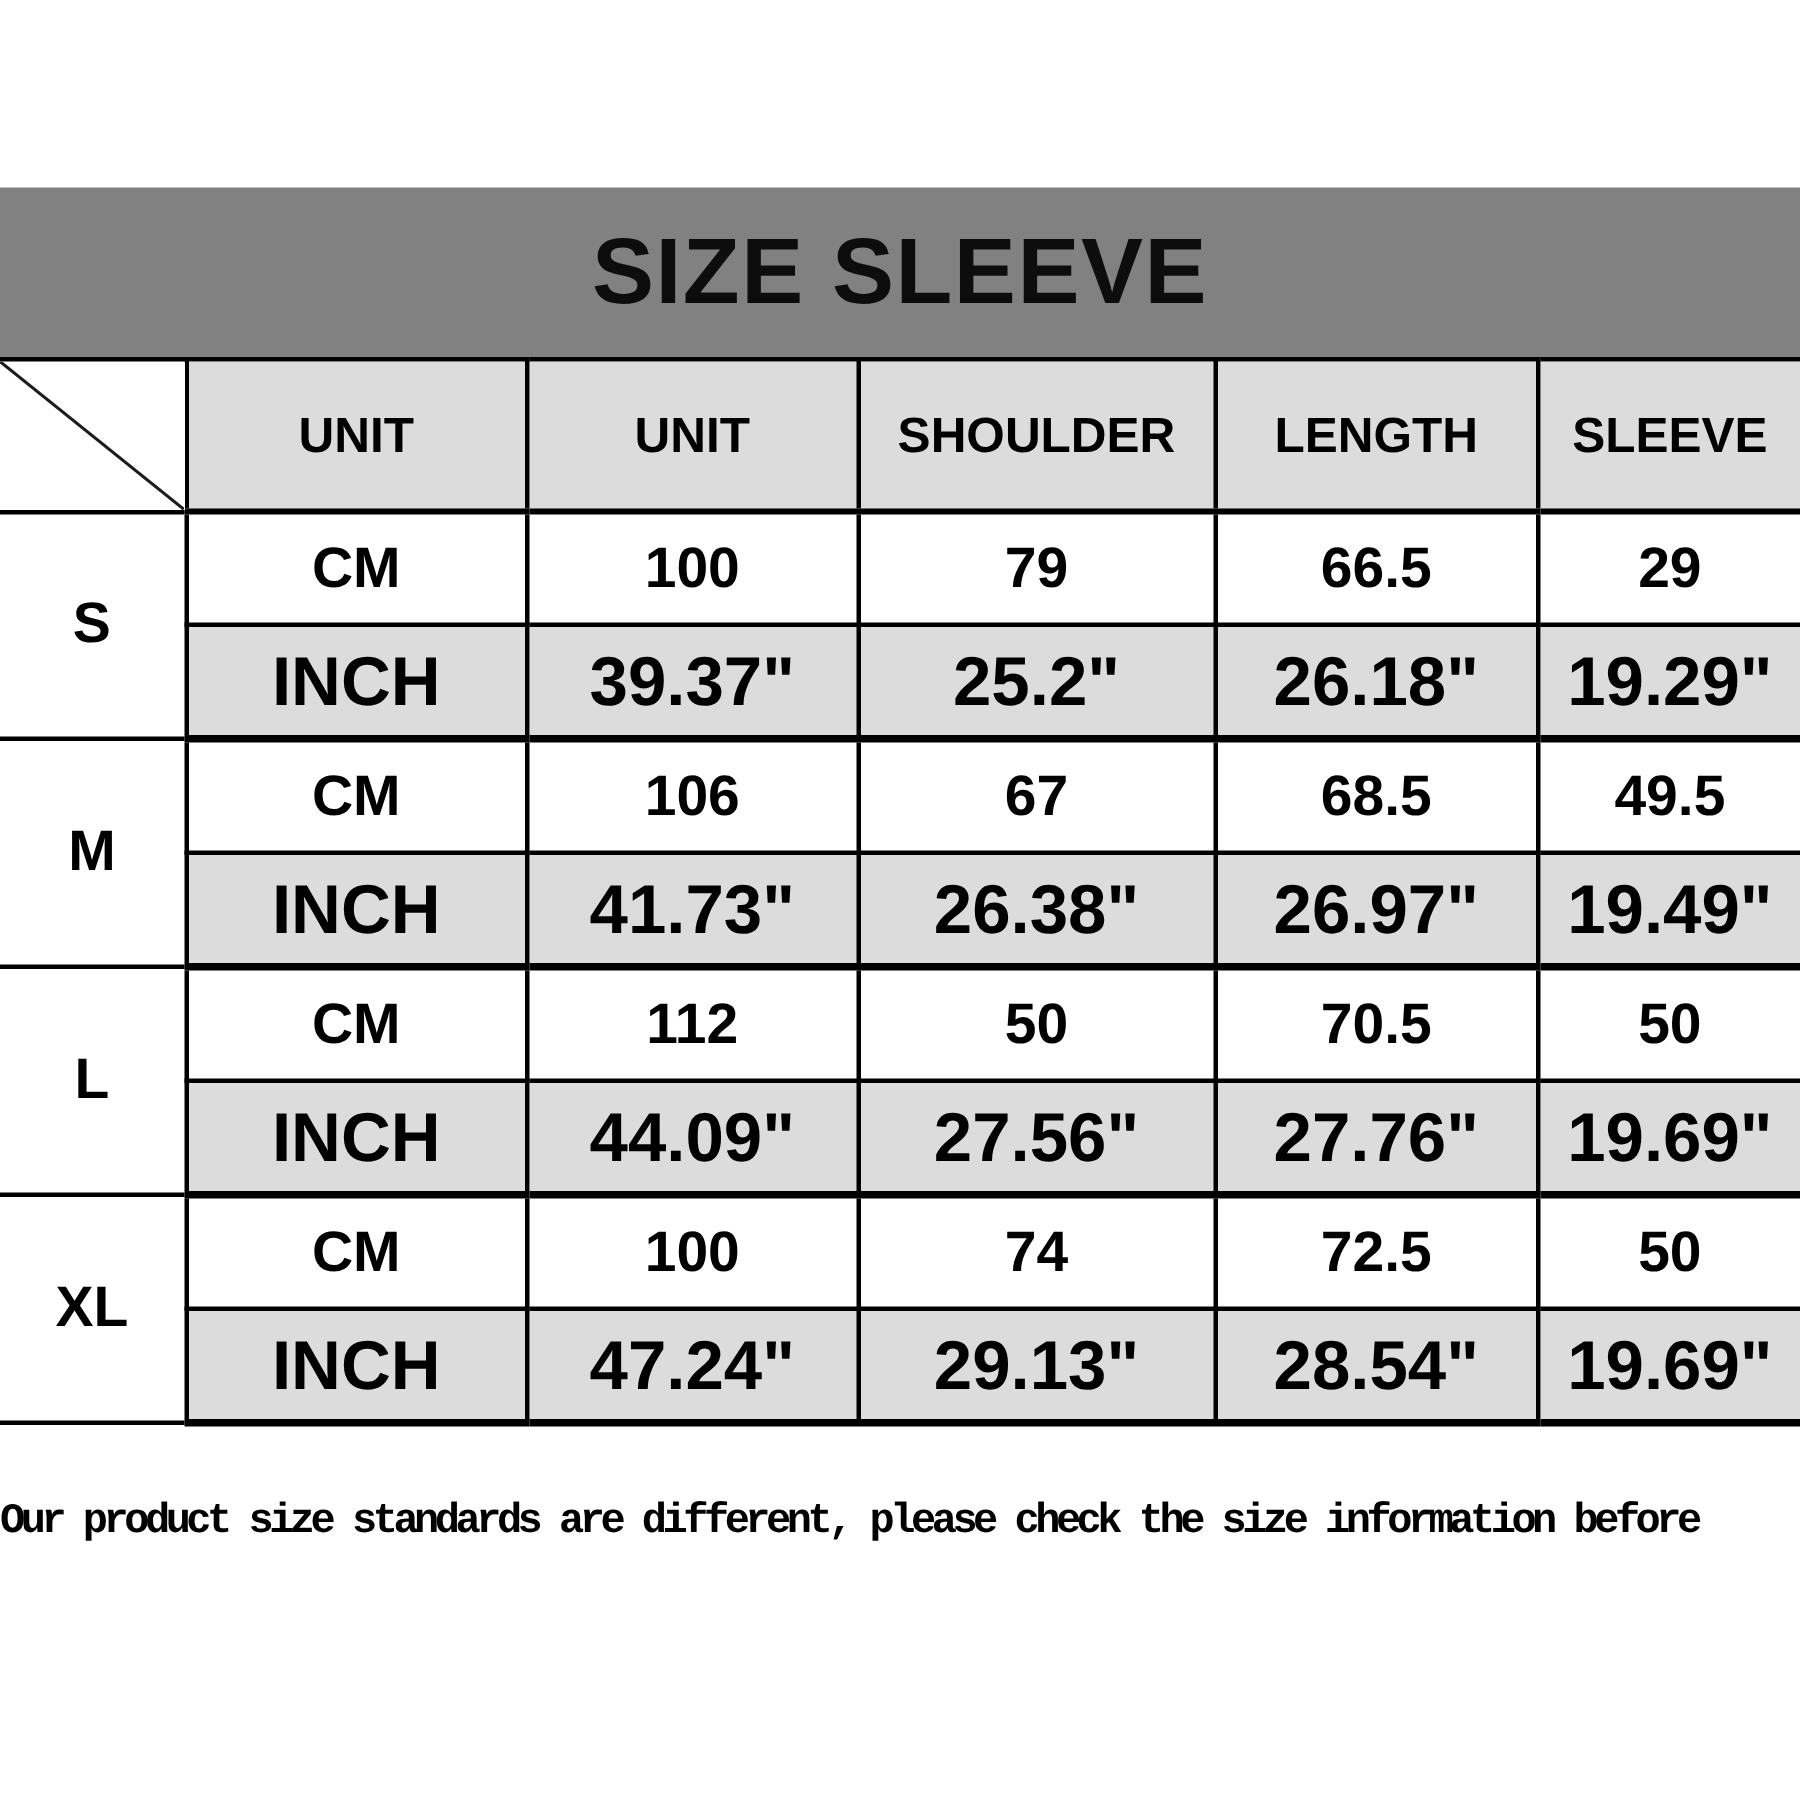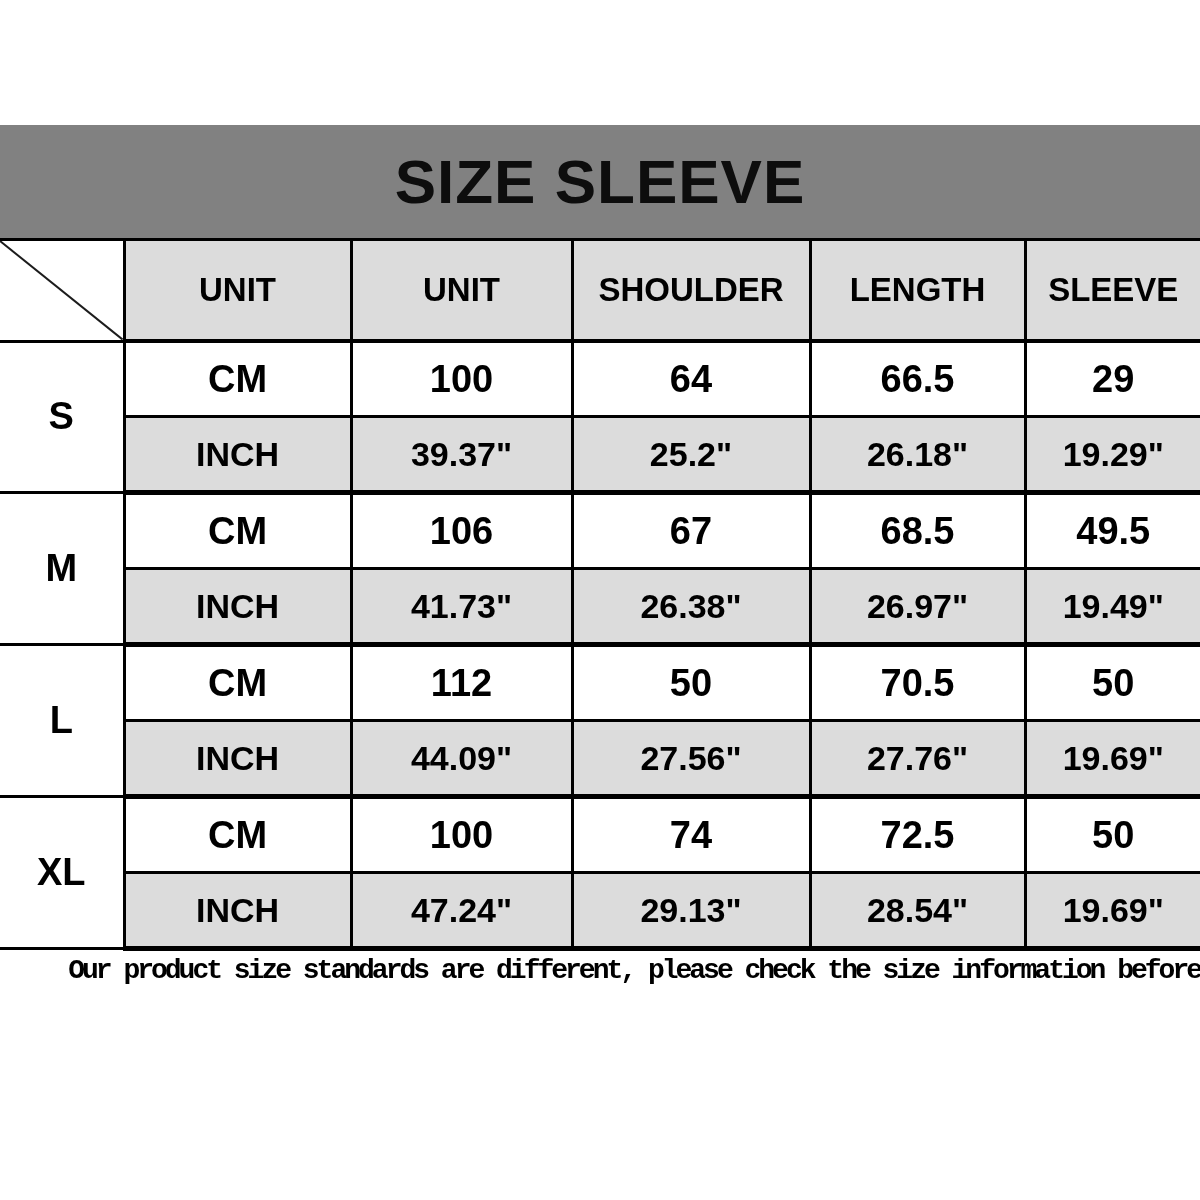"64" td { text: 64 -> 79 }
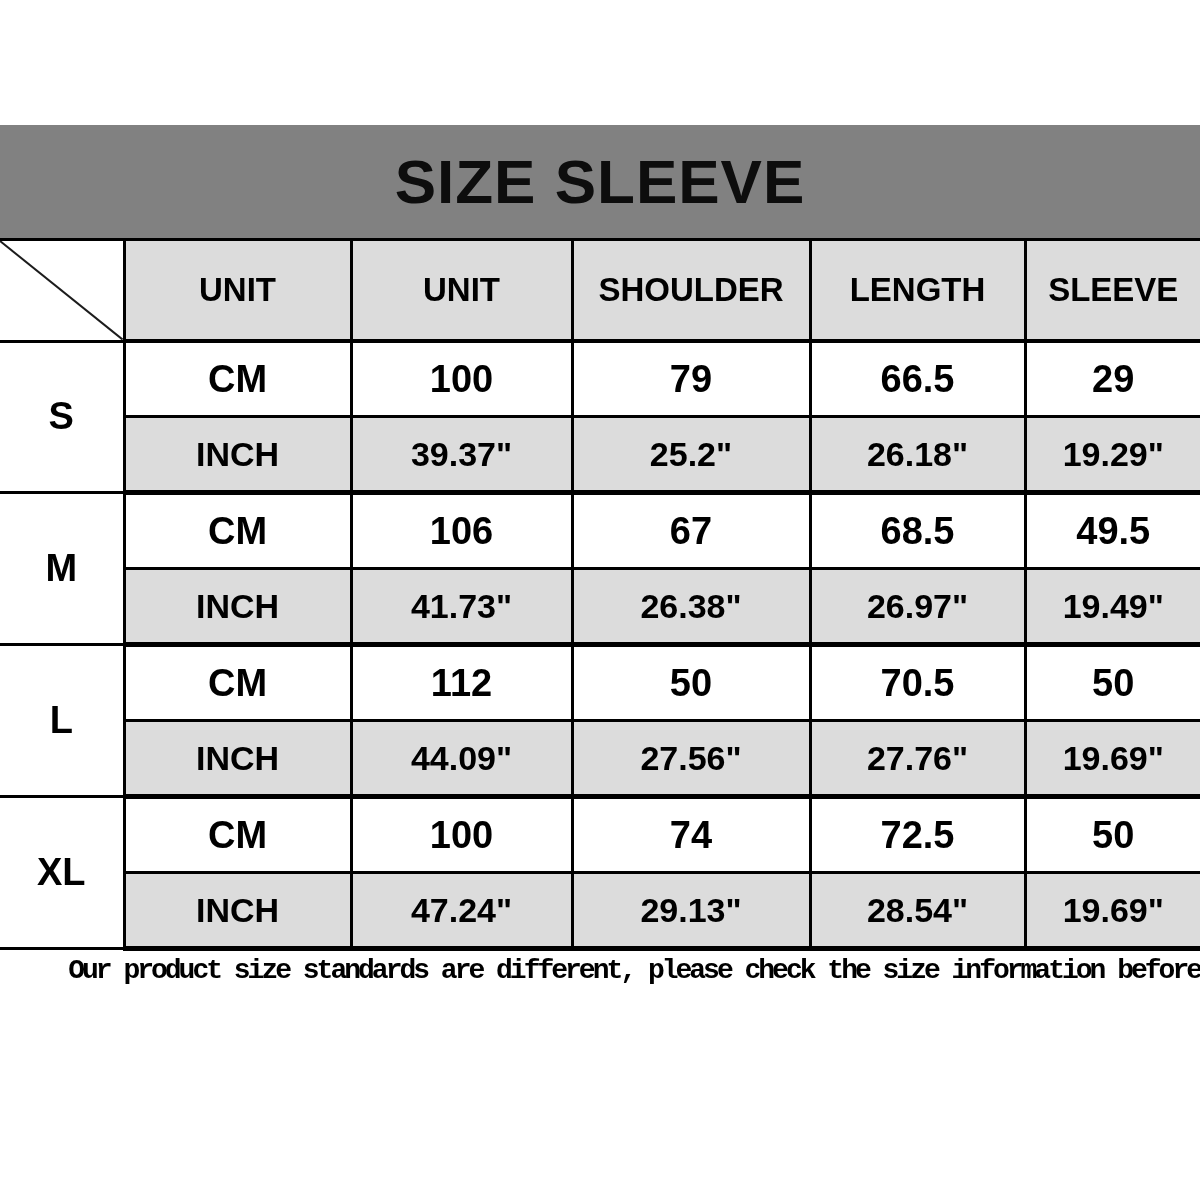"INCH" .size-table tr.row-inch td { font-size: 34px -> 46px }
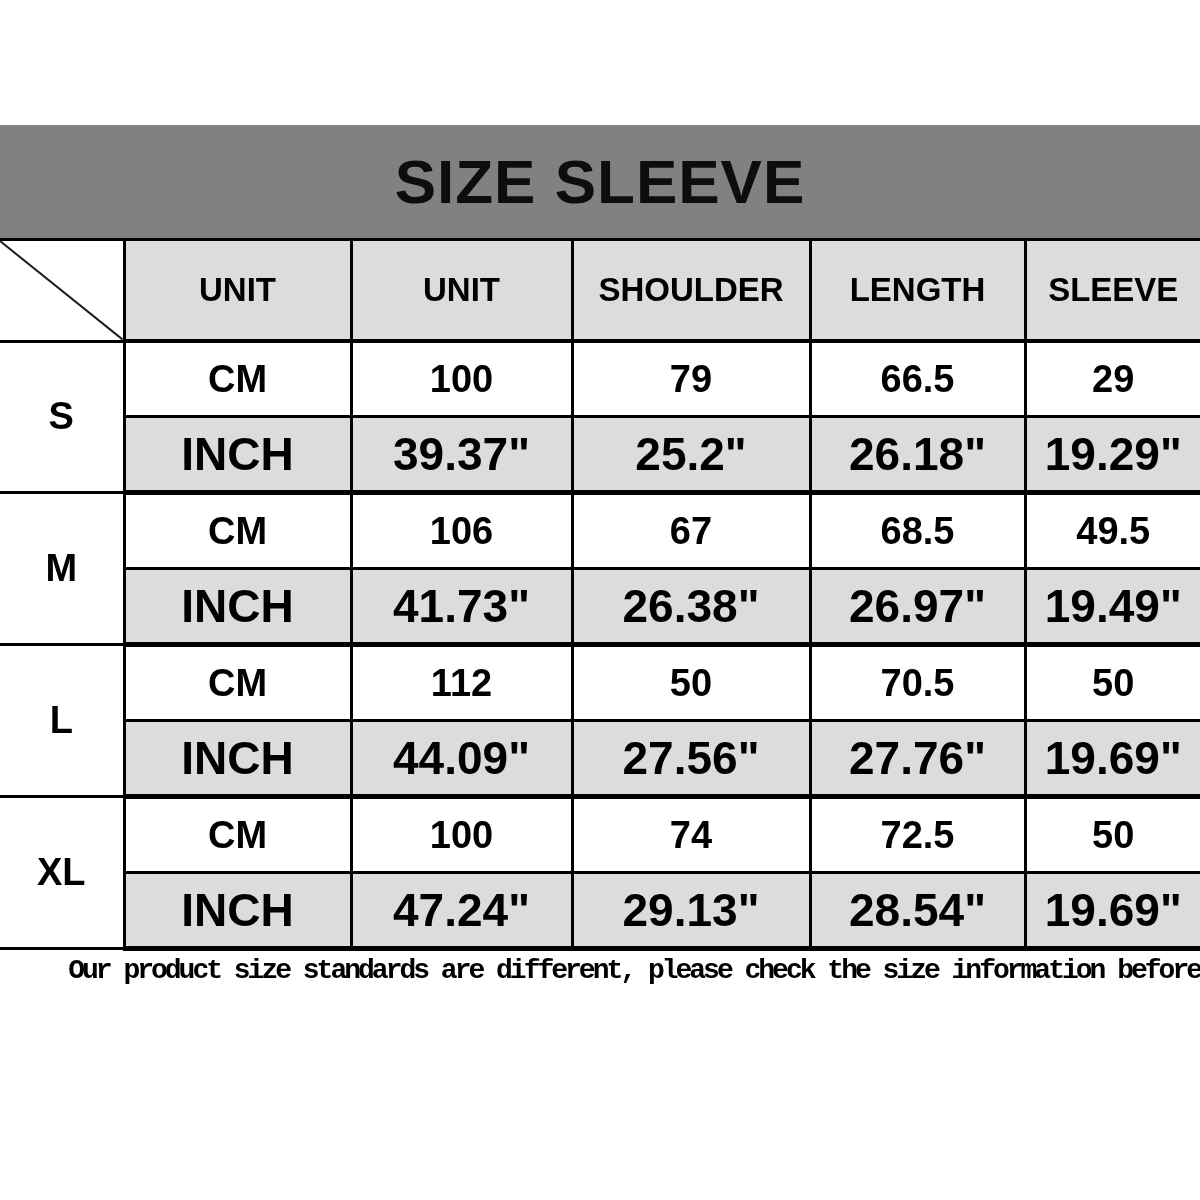"Our product size standards are" .footer { margin-top: none -> 44px; text-align: right -> left }
